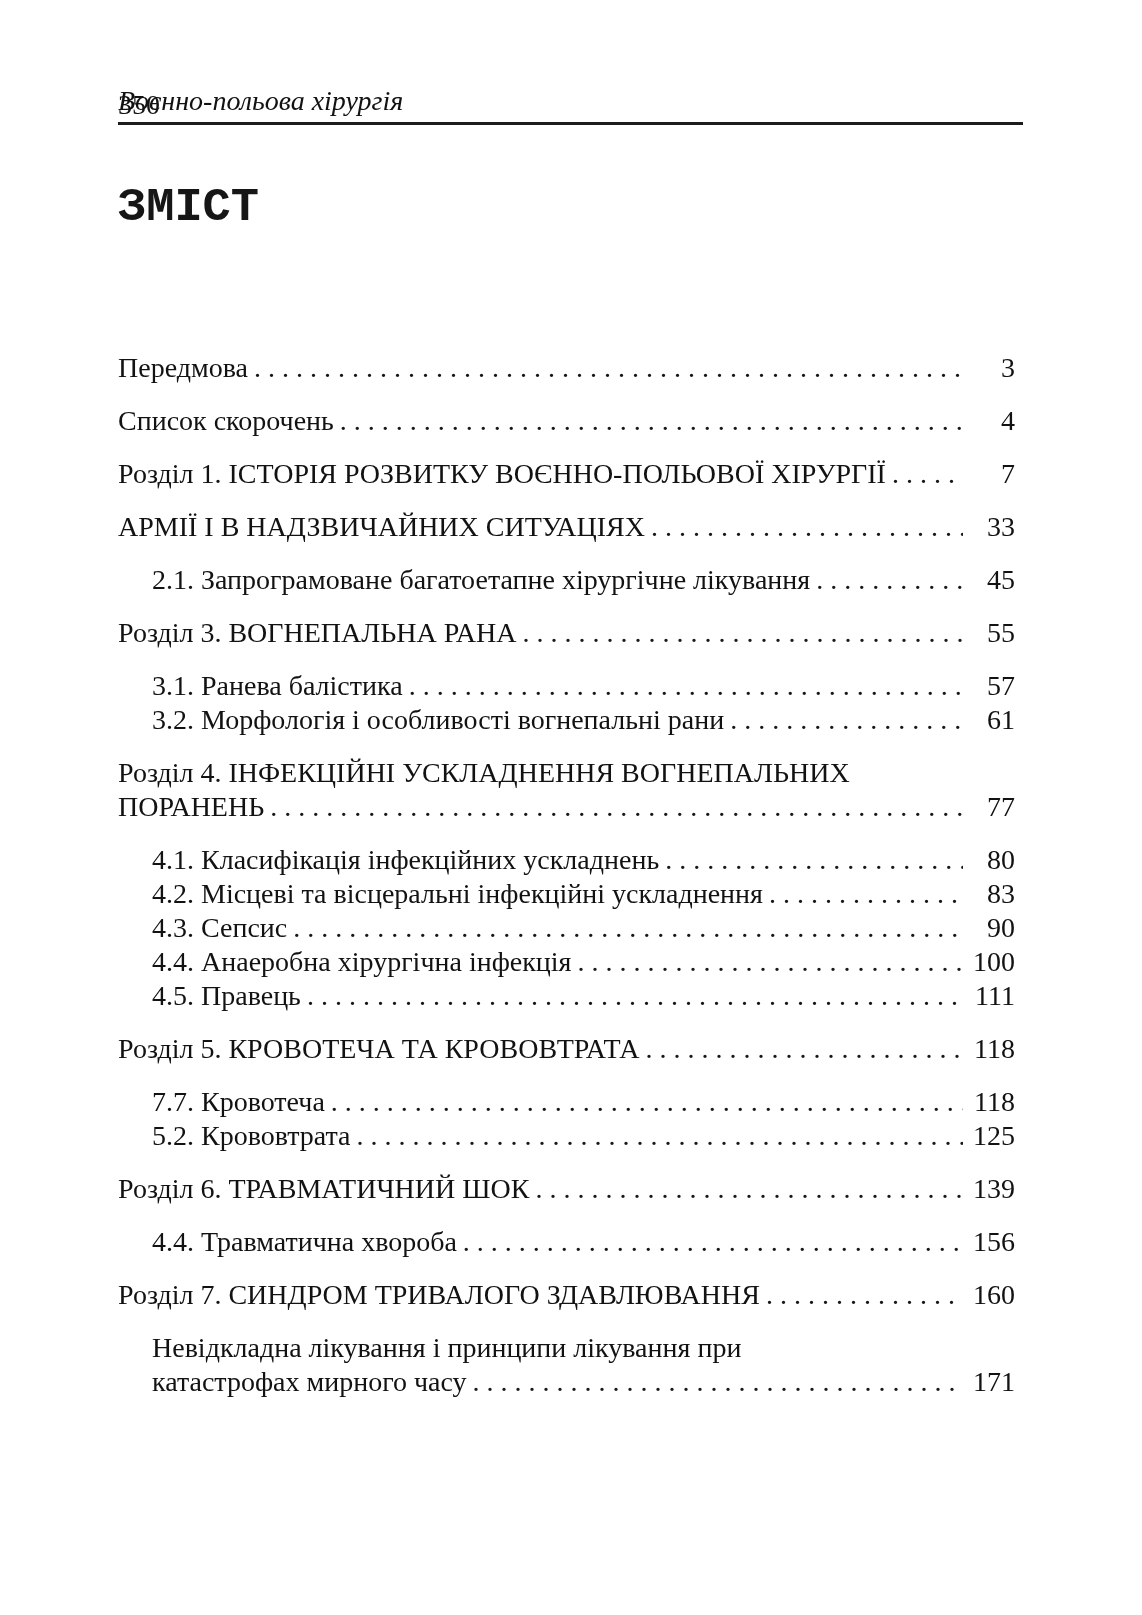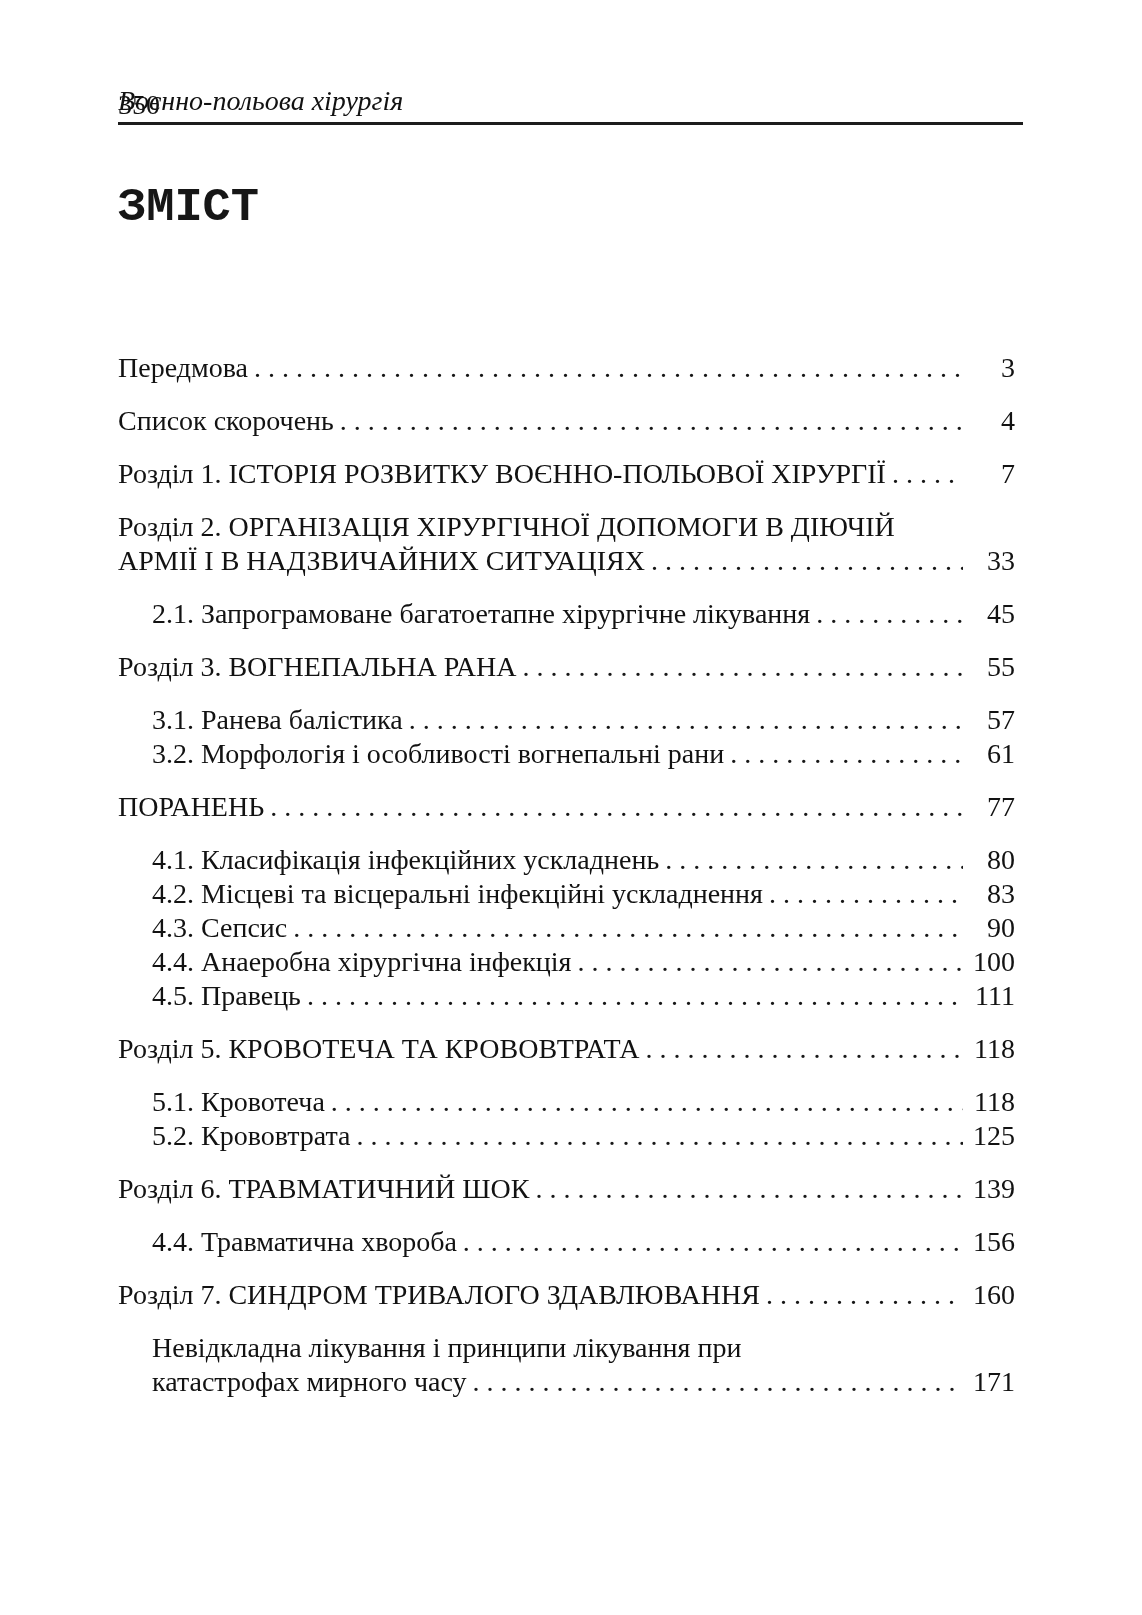"Розділ 2. ОРГАНІЗАЦІЯ ХІРУРГІЧНОЇ" div.toc-line { html: <div>Розділ 2. ОРГАНІЗАЦІЯ ХІРУРГІЧНОЇ ДОПОМОГИ В ДІЮЧІЙ</div> -> none }
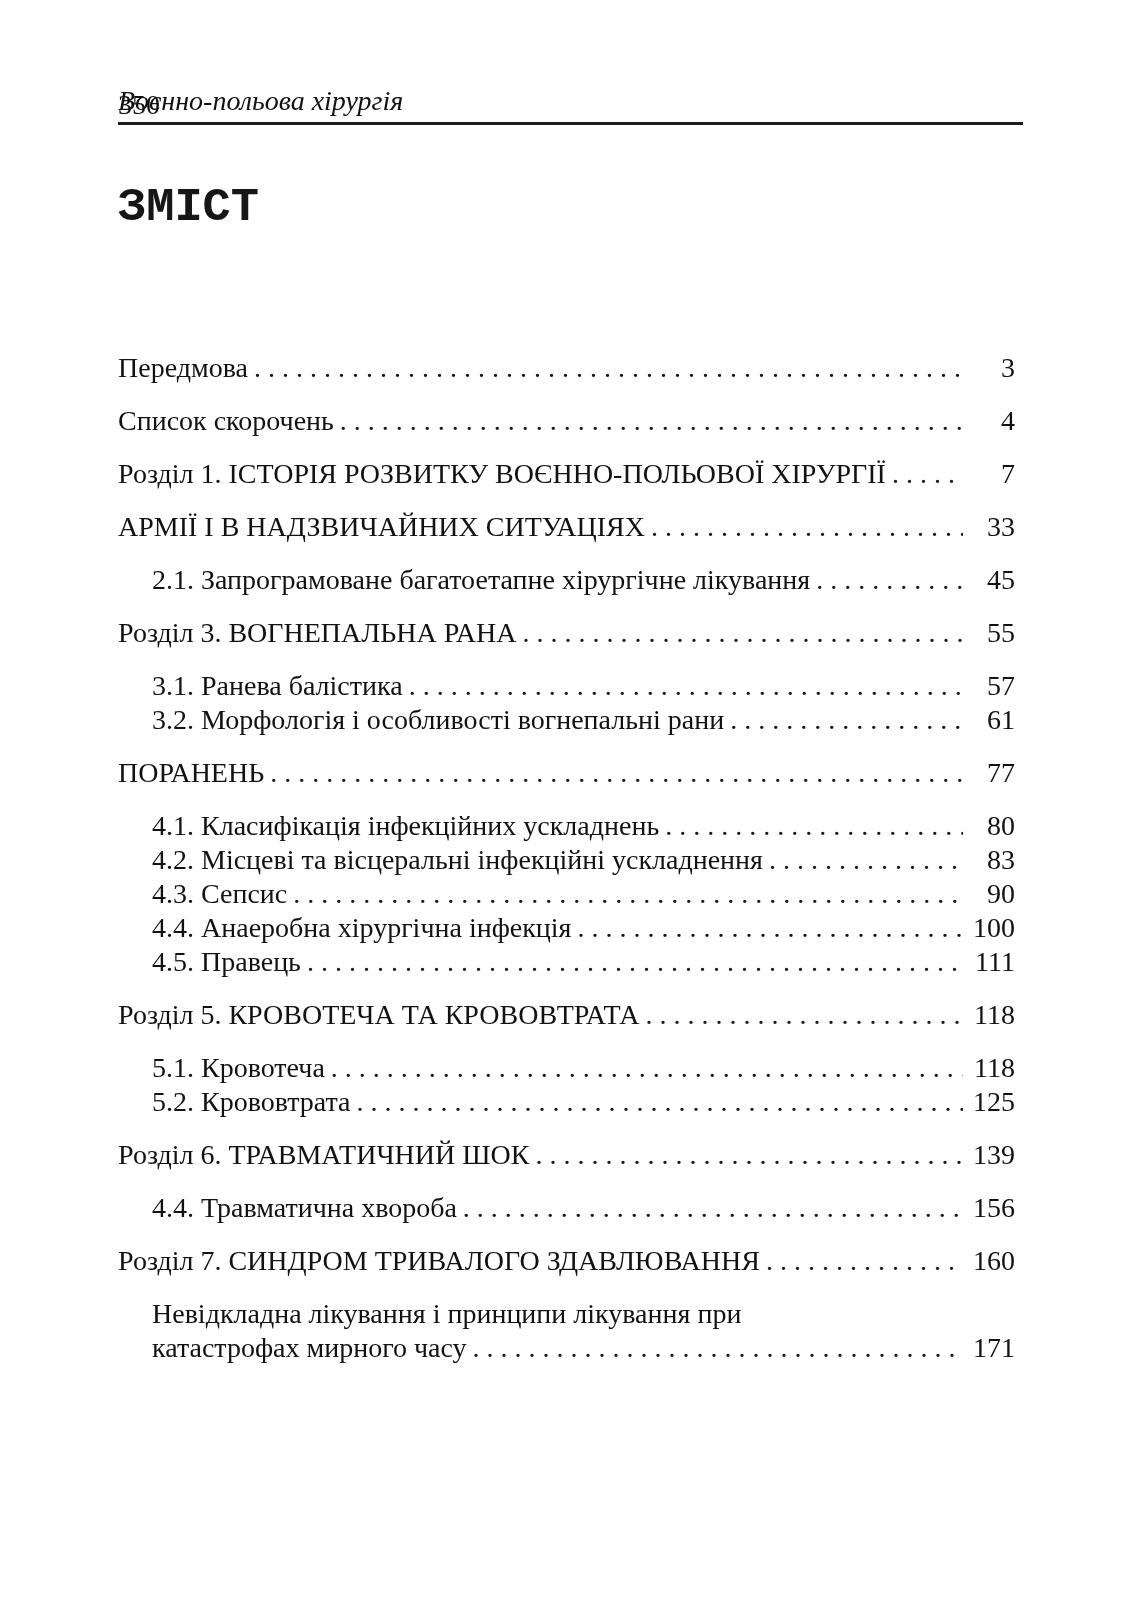"Розділ 4. ІНФЕКЦІЙНІ УСКЛАДНЕННЯ" div.toc-line { html: none -> <div>Розділ 4. ІНФЕКЦІЙНІ УСКЛАДНЕННЯ ВОГНЕПАЛЬНИХ</div> }
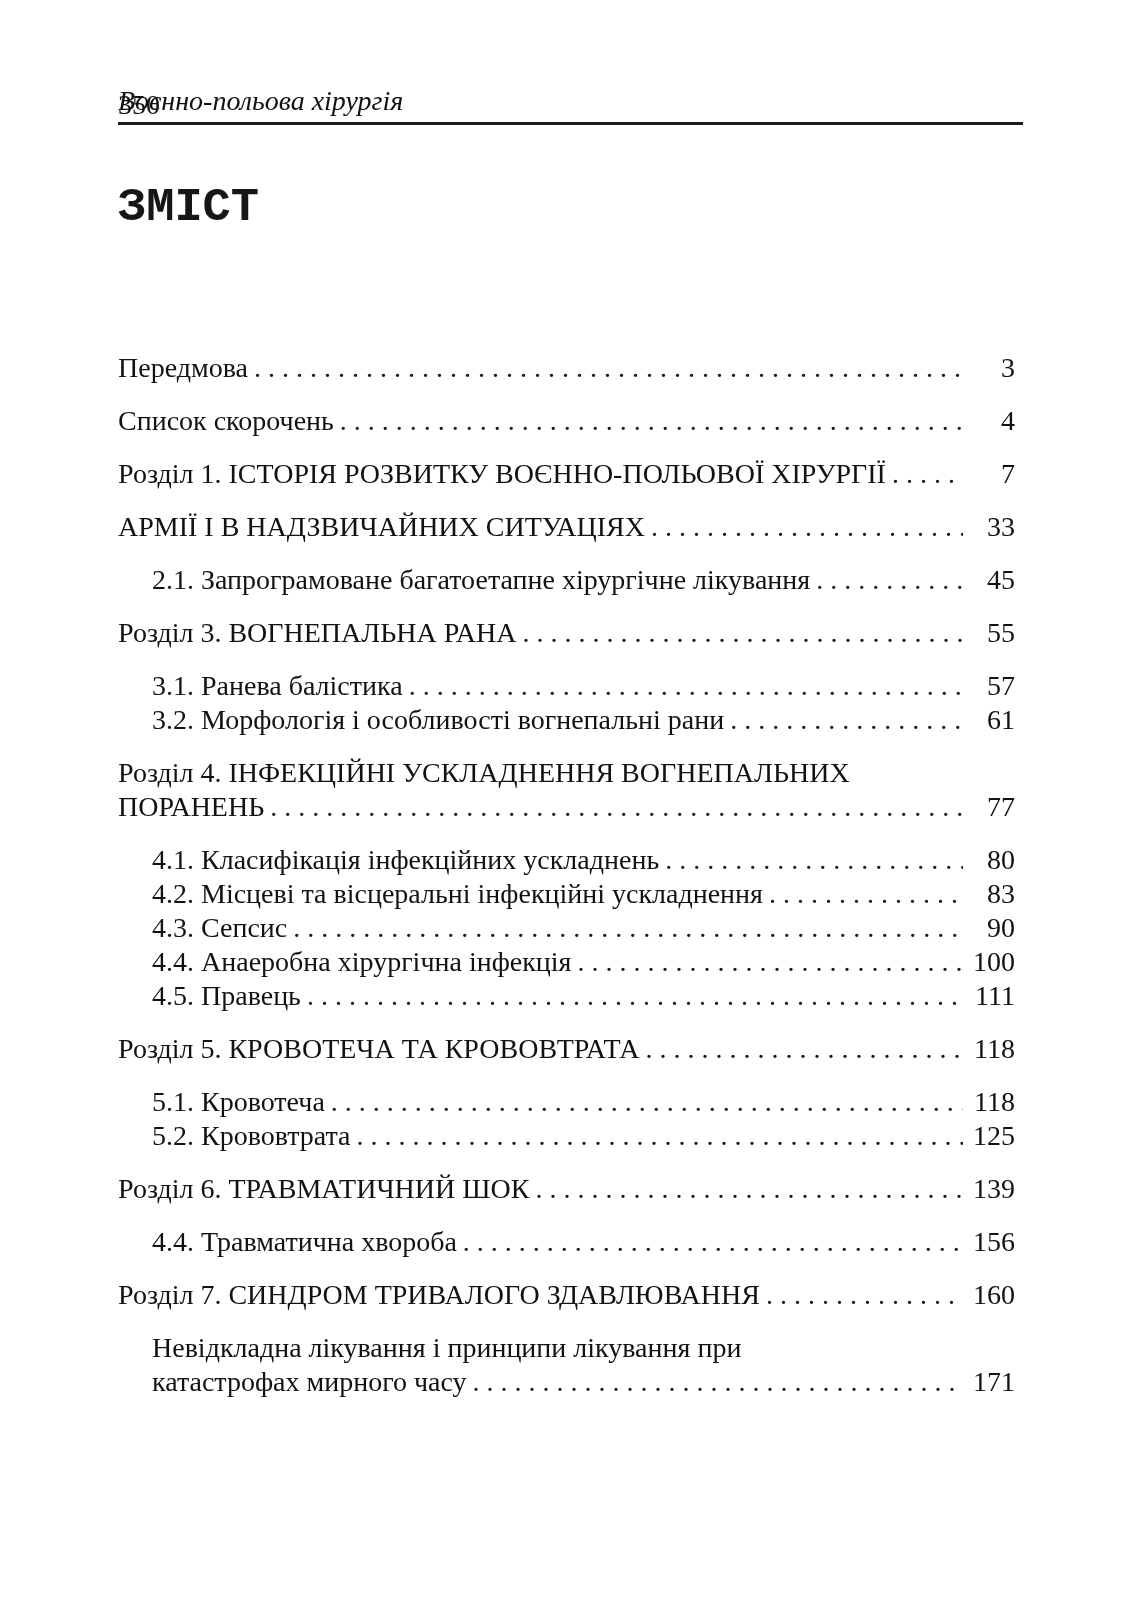"5.1. Кровотеча" span.toc-title { text: 5.1 -> 7.7 }
